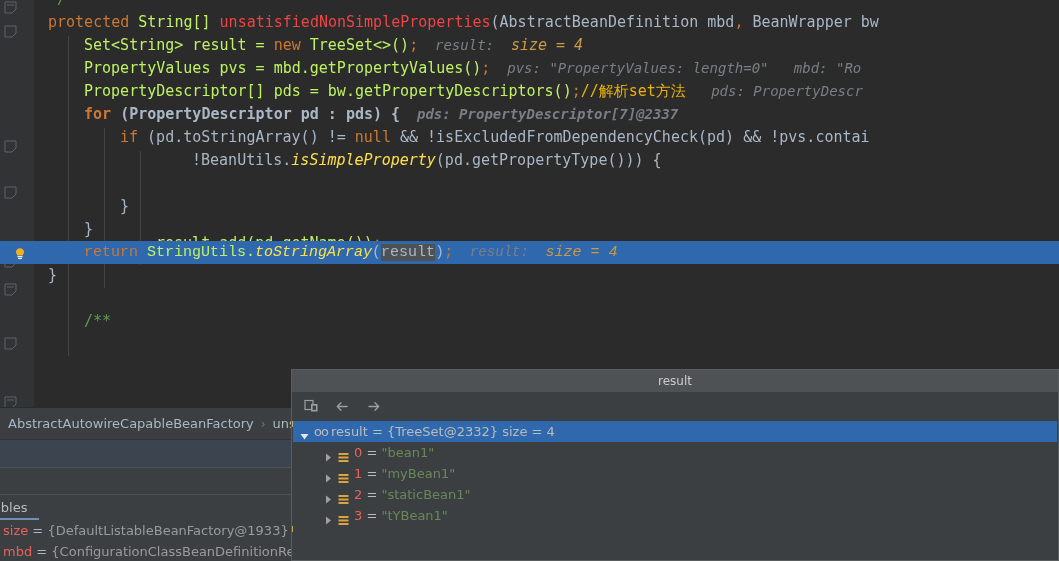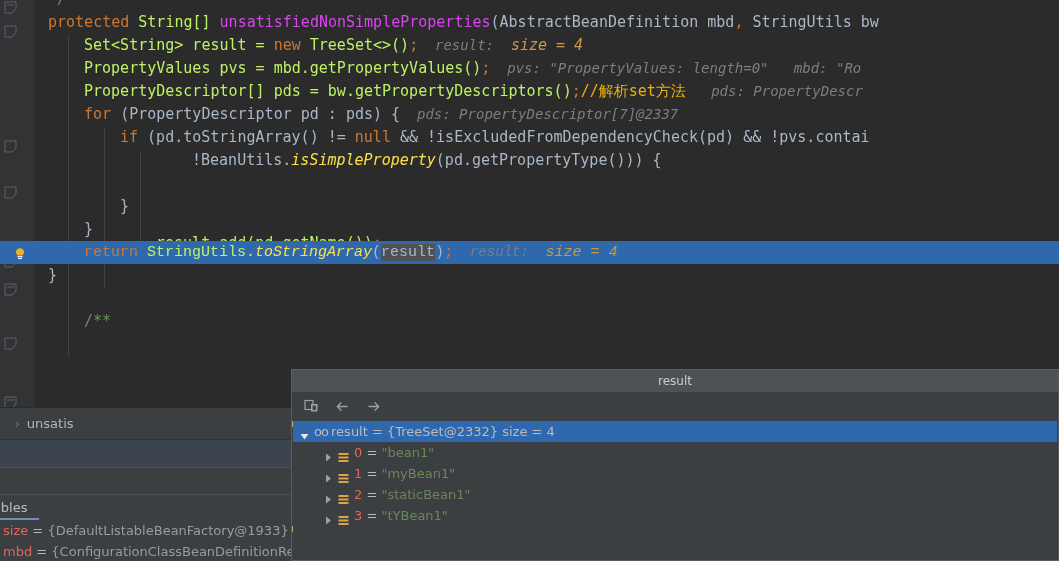"unsatisfiedNonSimpleProperties" .fn { color: #d946ef -> #ef4444 }
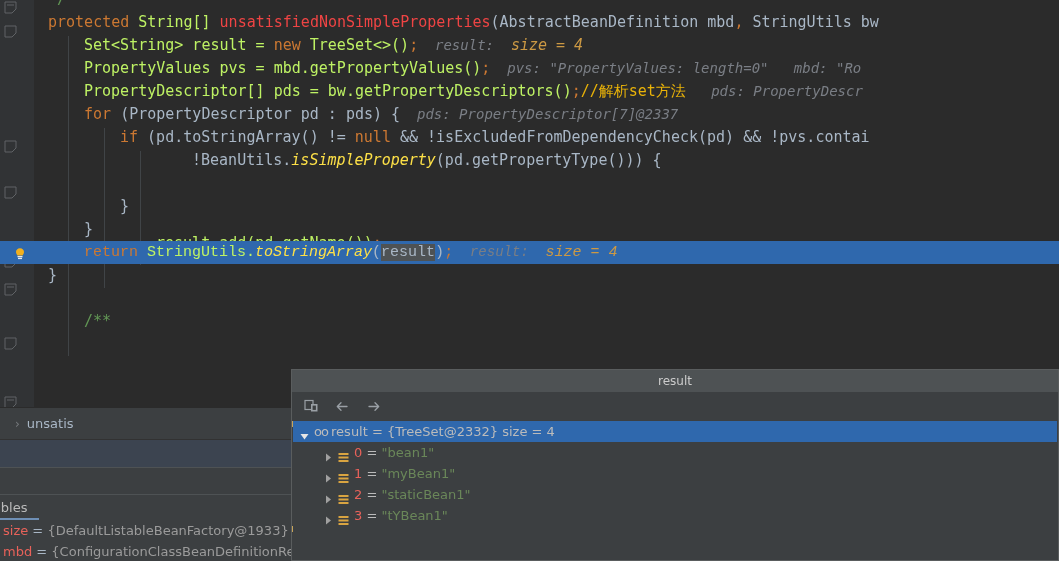"StringUtils bw" span.punc { text: StringUtils -> BeanWrapper }
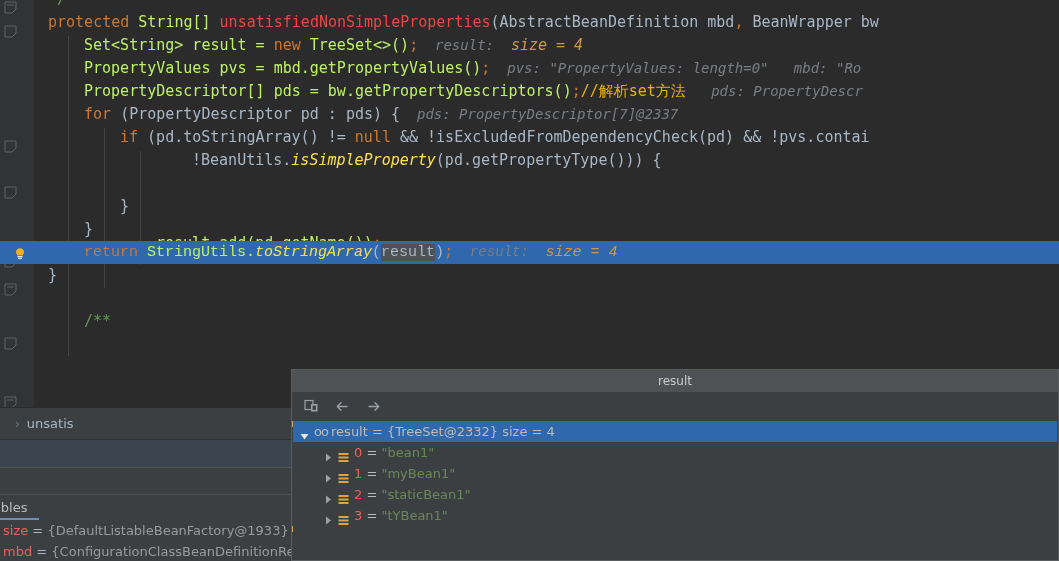"for (PropertyDescriptor pd : pds)" div.code-line { font-weight: none -> bold }
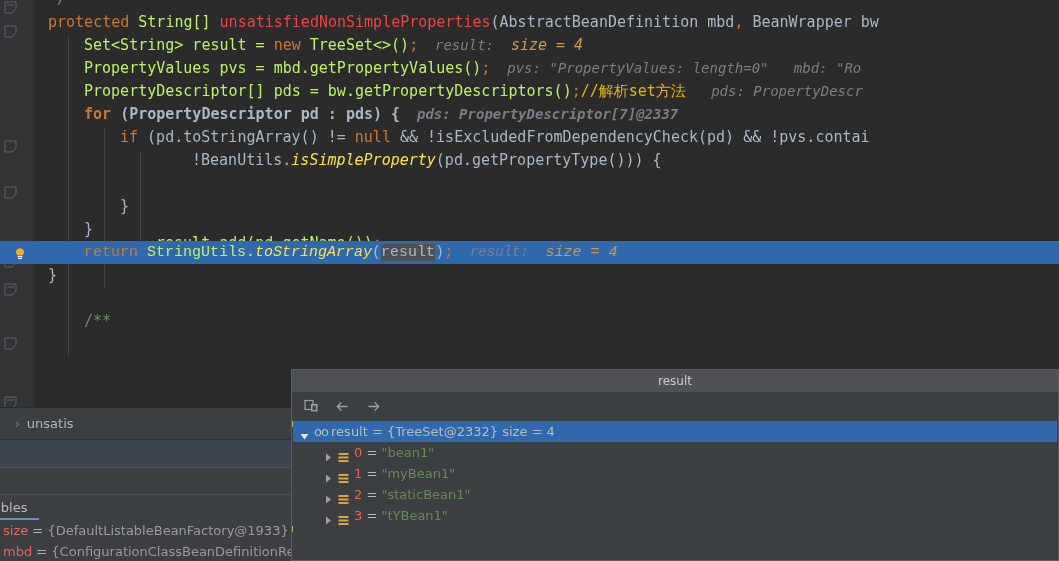"AbstractAutowireCapableBeanFactory" span { html: none -> <span>AbstractAutowireCapableBeanFactory</span> }
